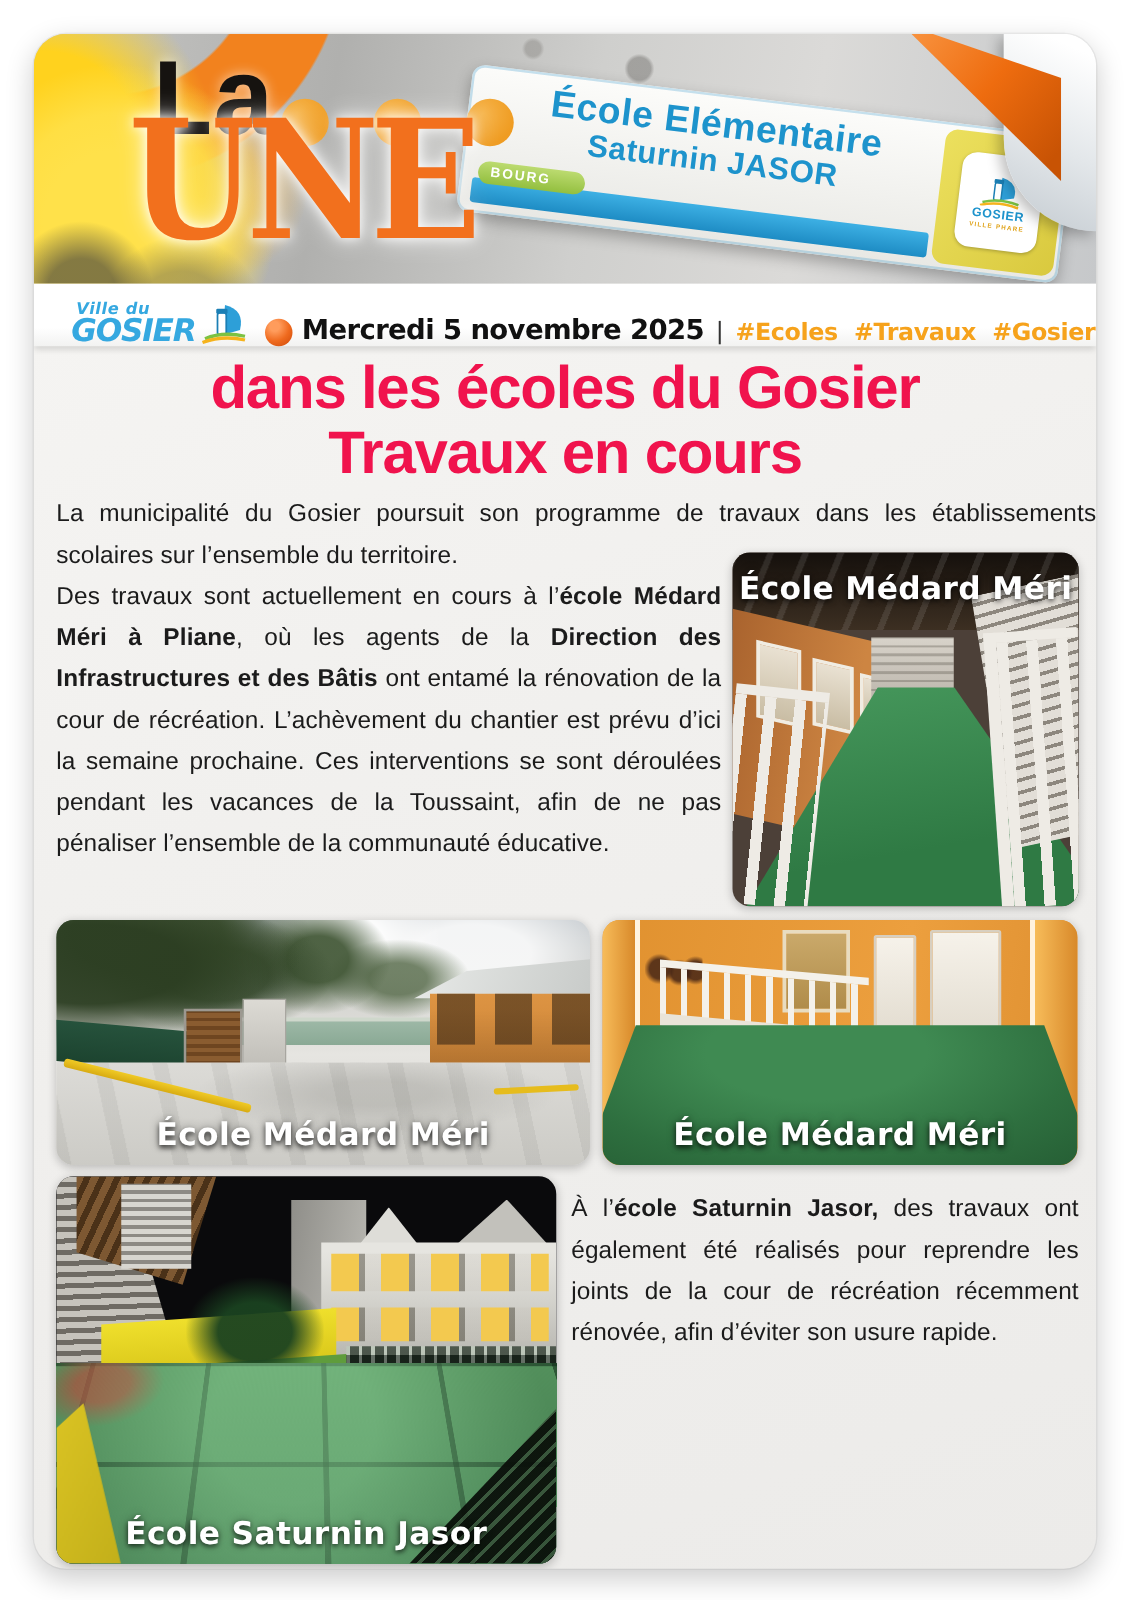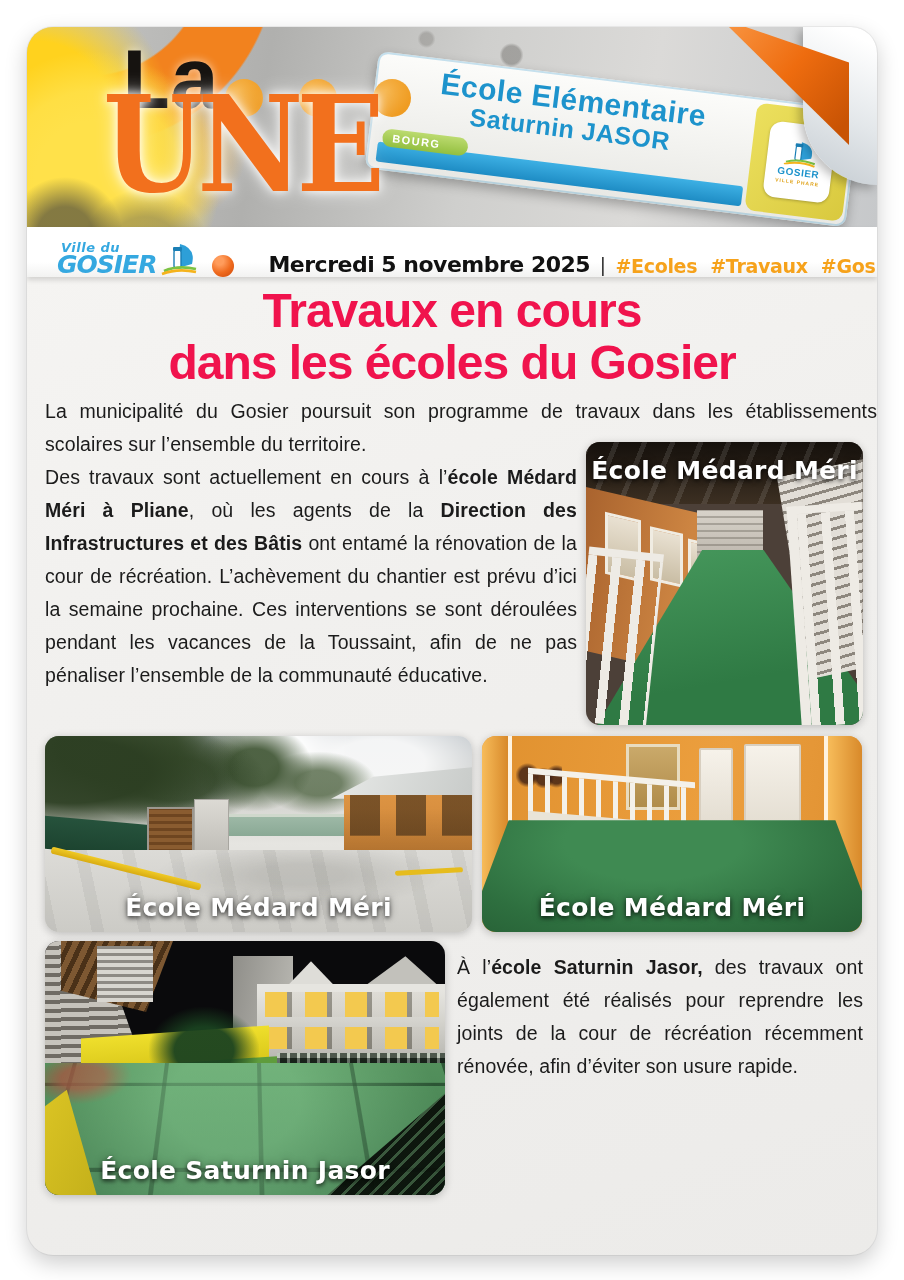"Mercredi 5 novembre 2025" .date-text { margin-left: 27px -> none }
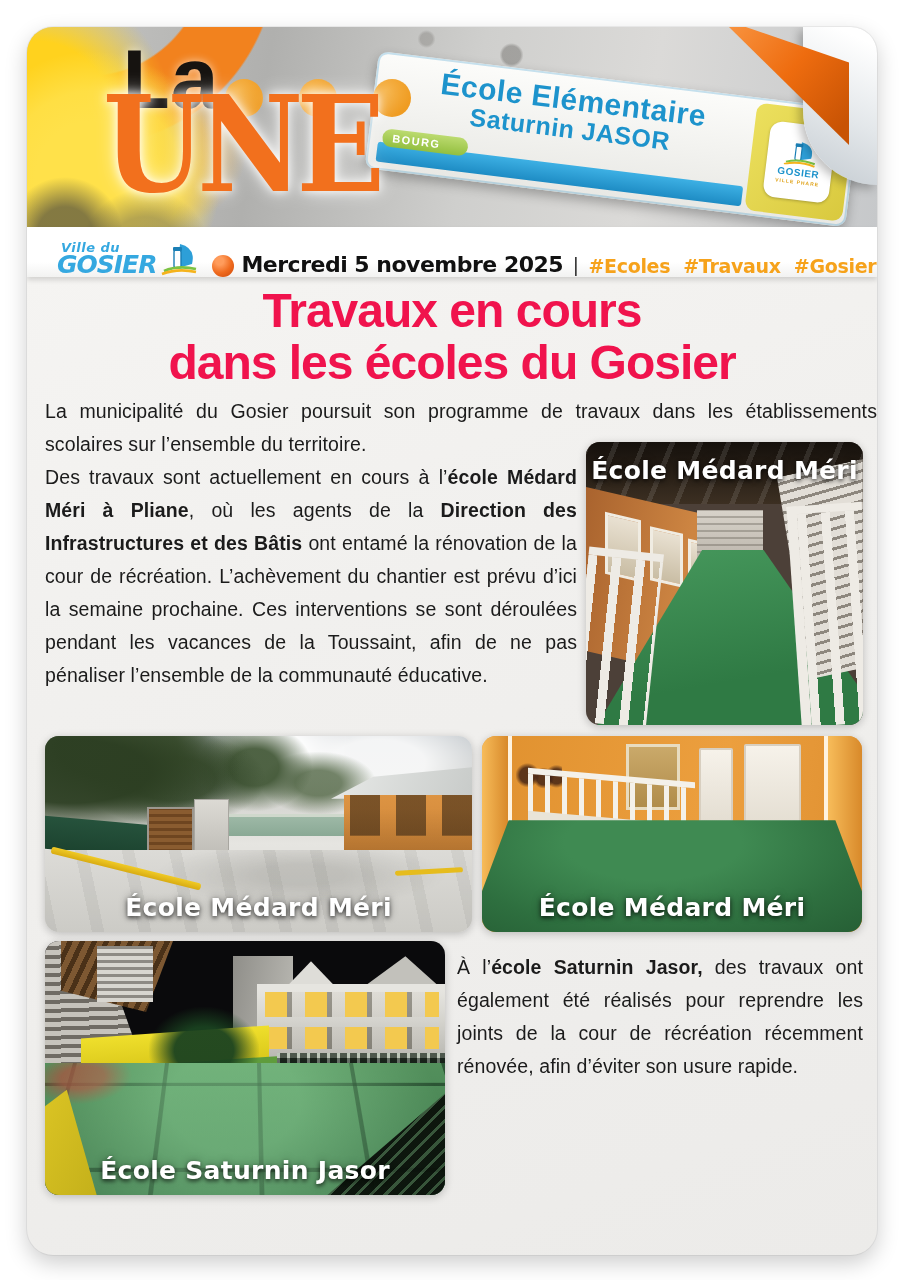"Travaux en cours" span { order: before "dans les écoles du Gosier" -> after "dans les écoles du Gosier" }
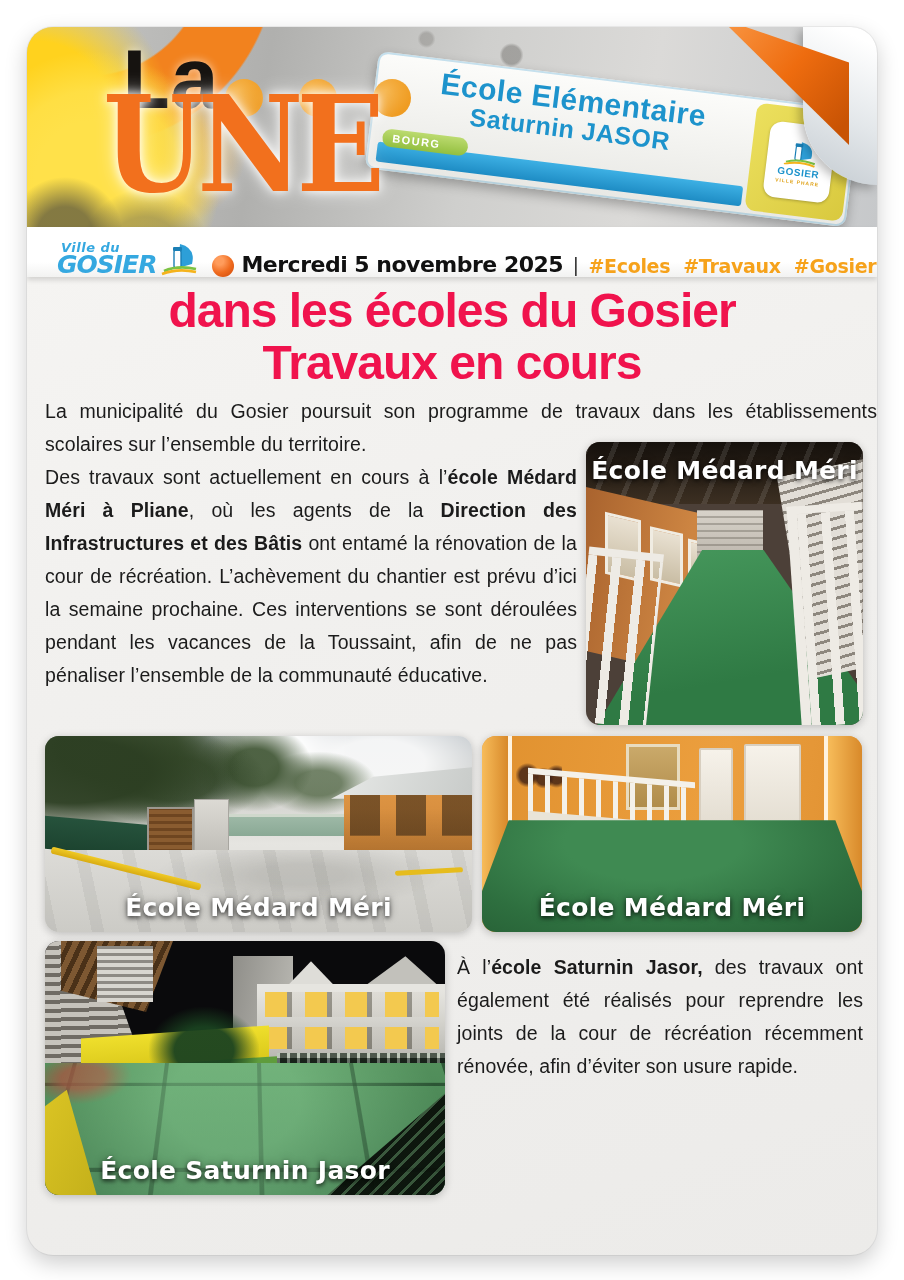"École Saturnin Jasor" .fig-night { height: 254px -> 310px }
